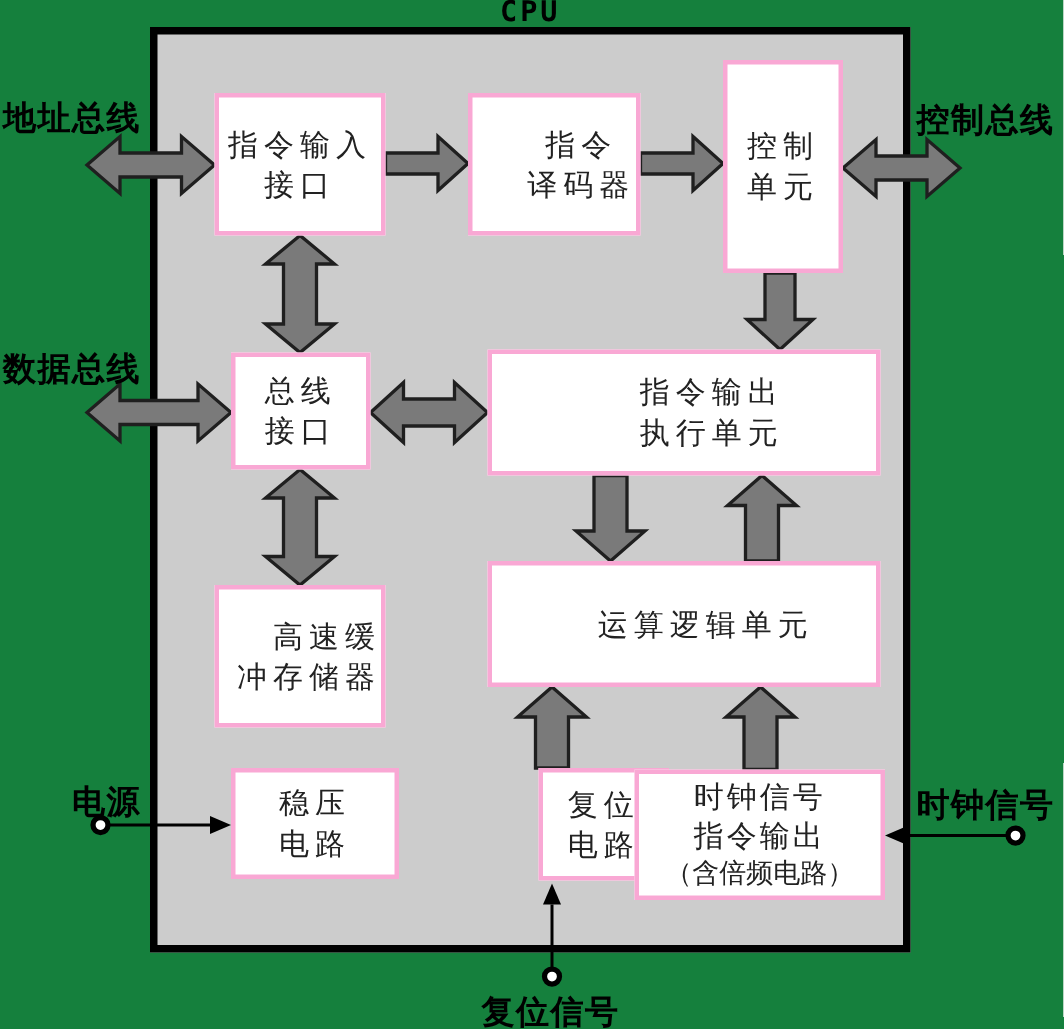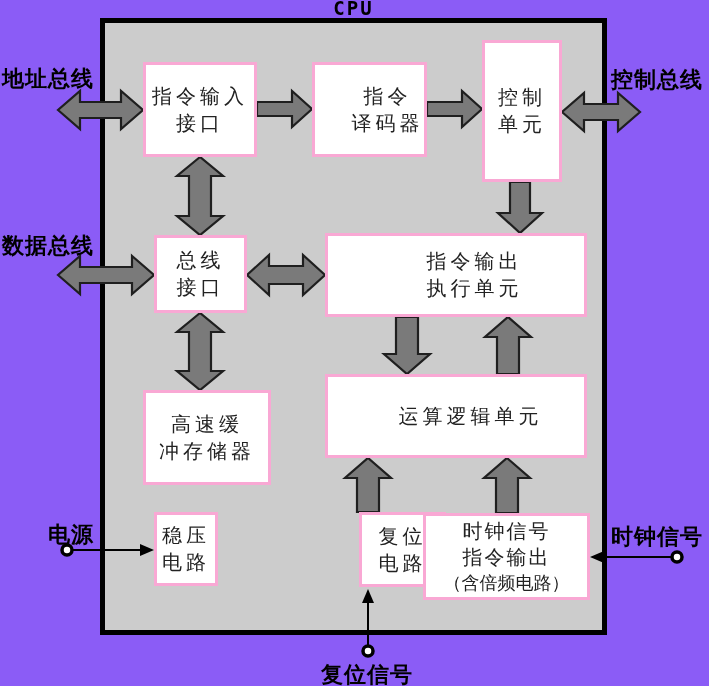"CPU" .canvas { background: #8b5cf6 -> #15803d }
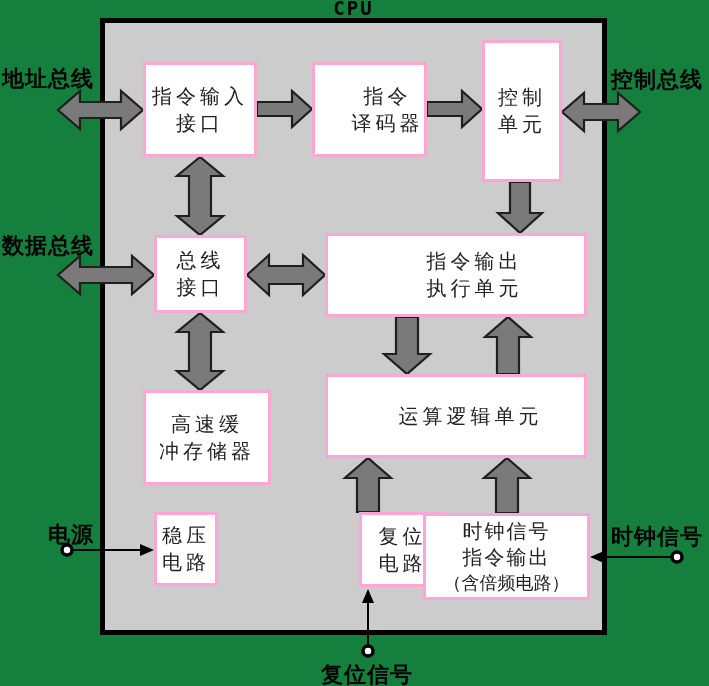"高速缓" div.block { align-items: none -> flex-end; width: 128px -> 114px }
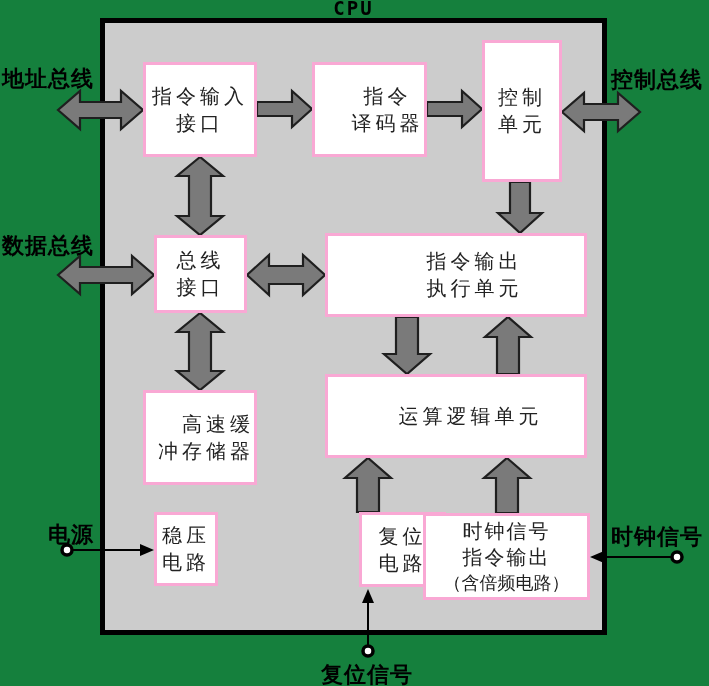"稳压" div.block { width: 64px -> 112px }
